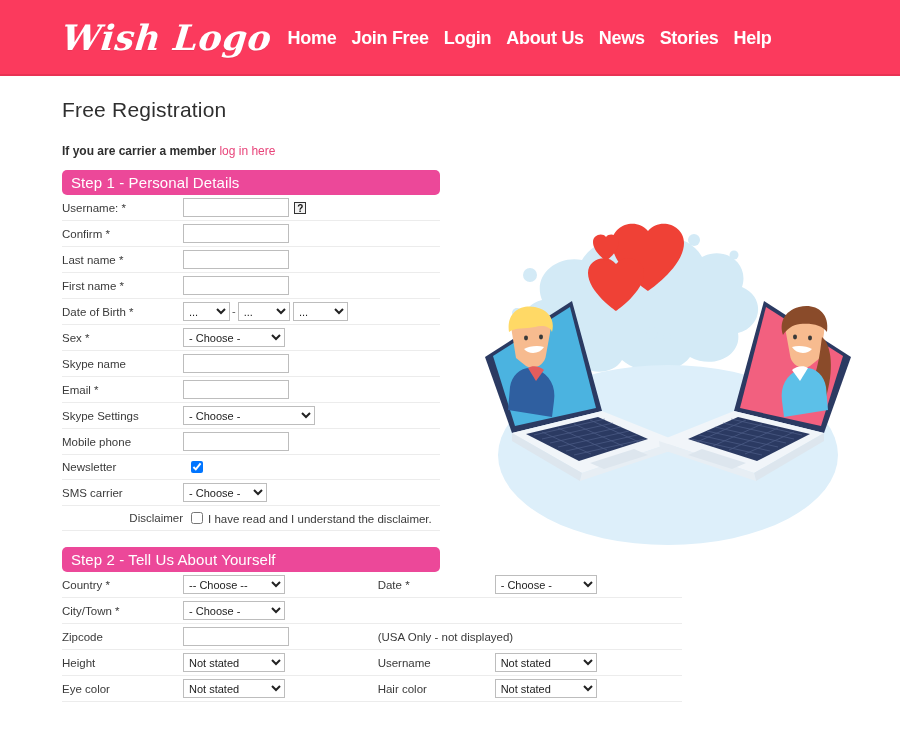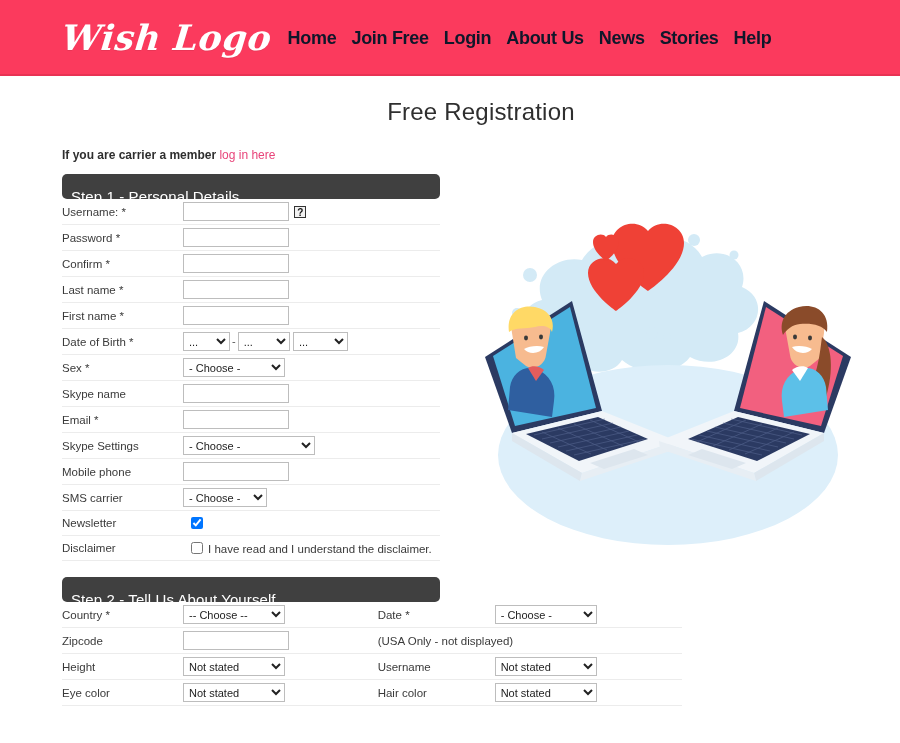"Home" .nav-link { color: #0f172a -> #ffffff }
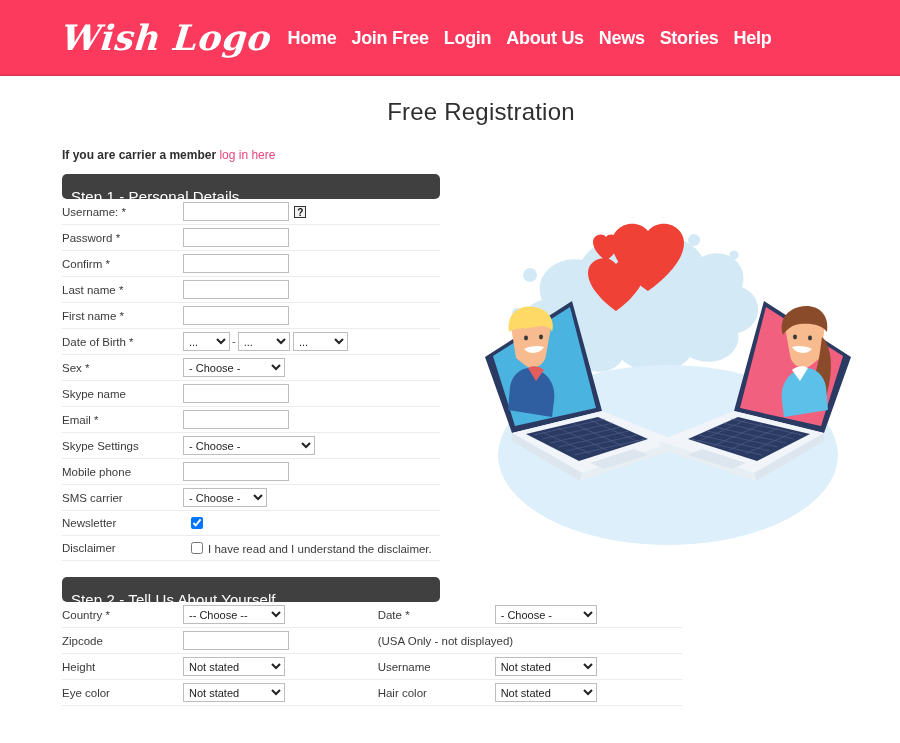"Free Registration" #page-title { font-size: 24px -> 21px; text-align: center -> none }
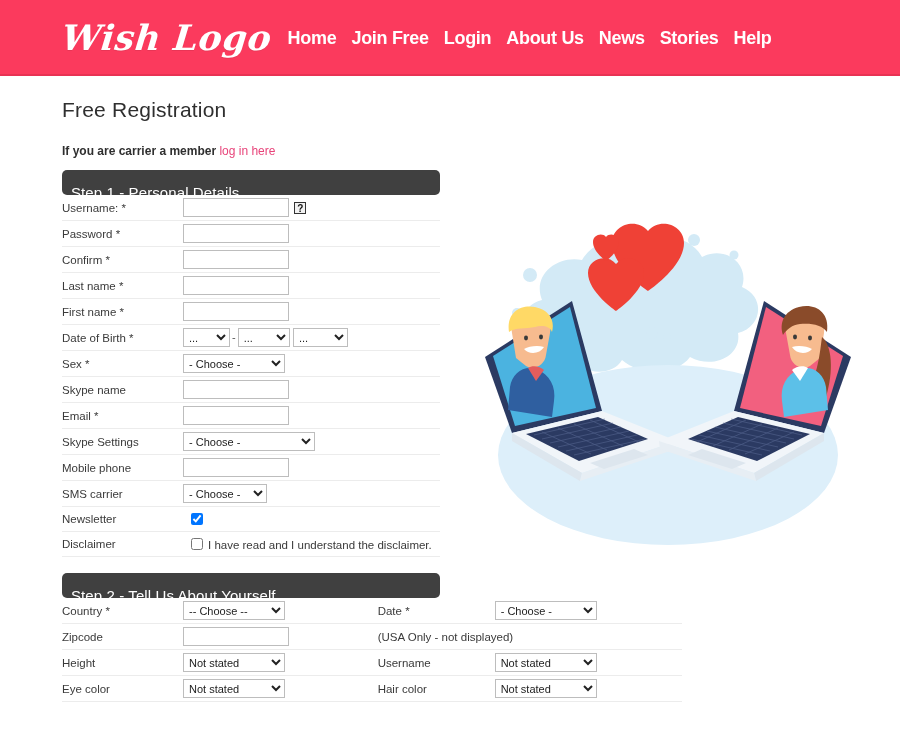"Step 1 - Personal Details" .step-header { background: #404040 -> #ec4899; padding: 15px 0 5px 9px -> 5px 0 5px 9px }
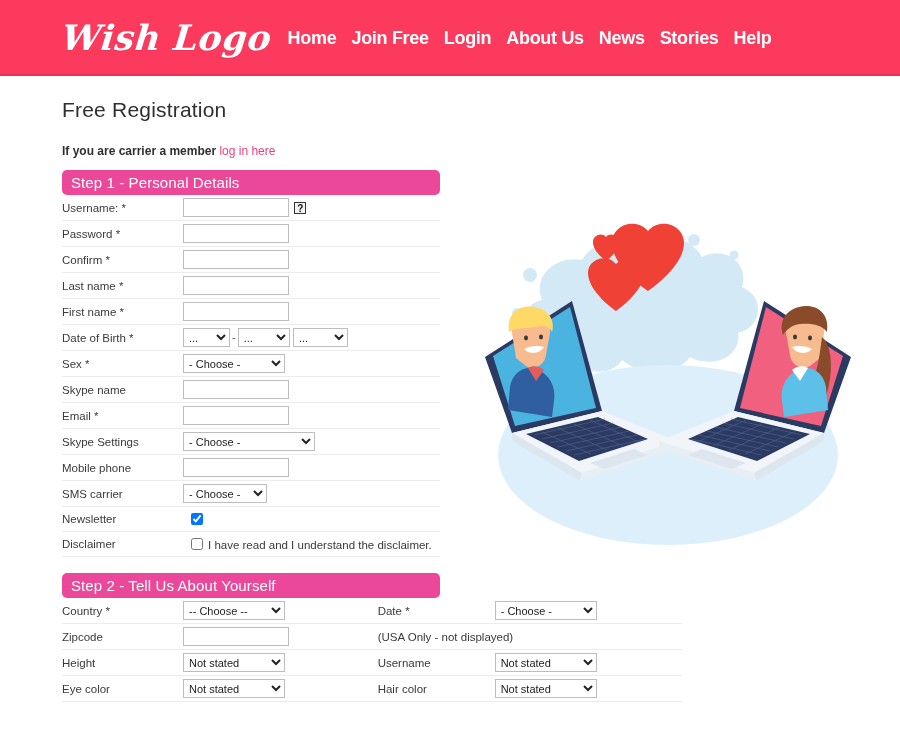"Password *" tr { html: <tr> <td>Password *</td> <td> <input> </td> </tr> -> none }
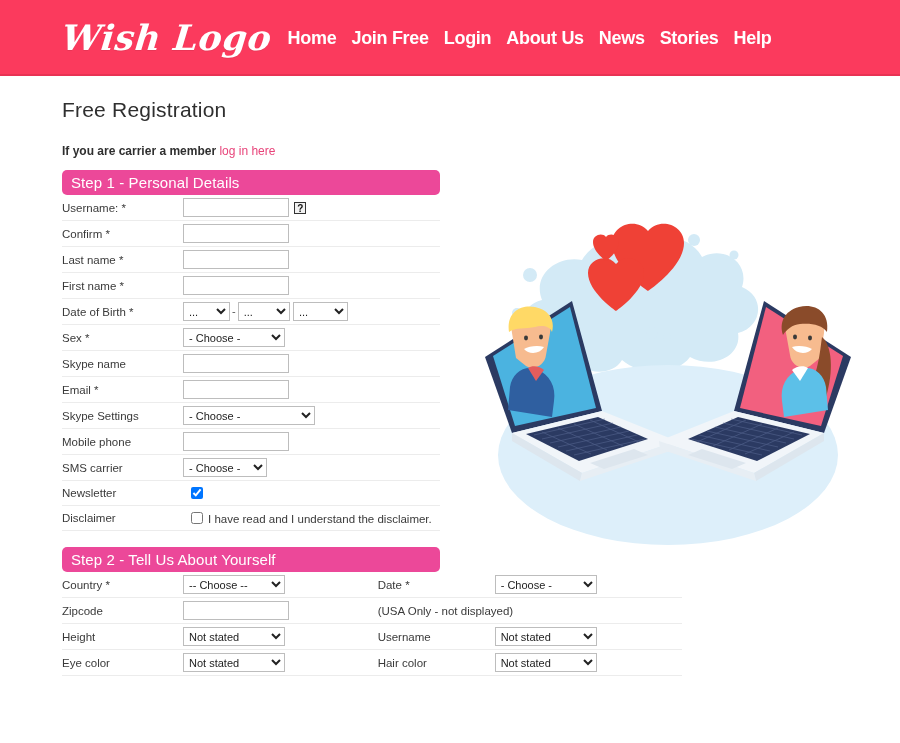"SMS carrier" tr { order: before "Newsletter" -> after "Newsletter" }
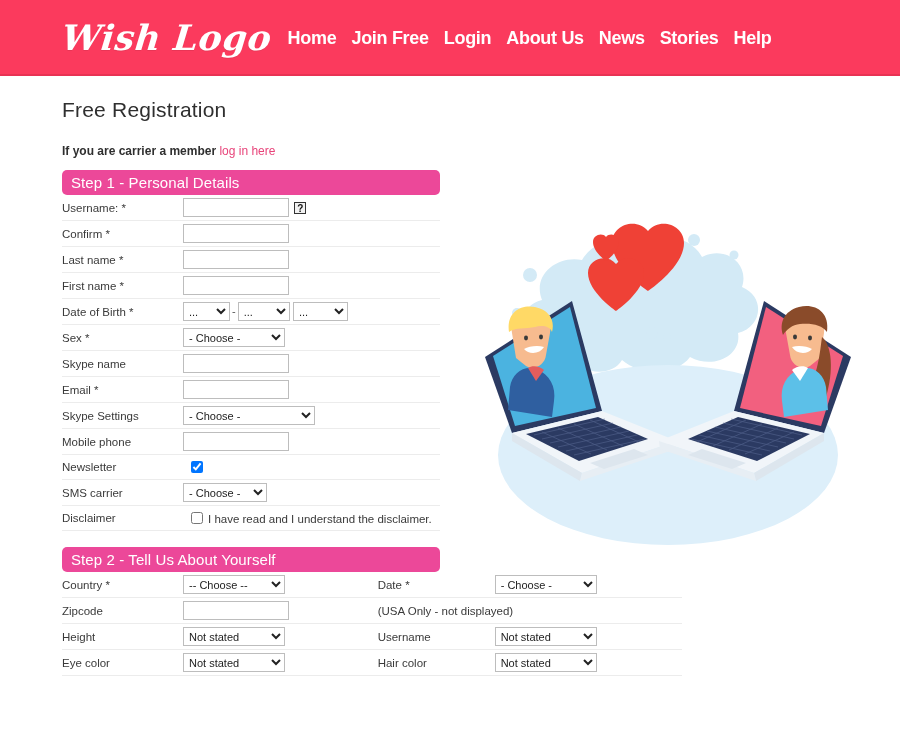"Disclaimer" .pink-label { text-align: none -> right }
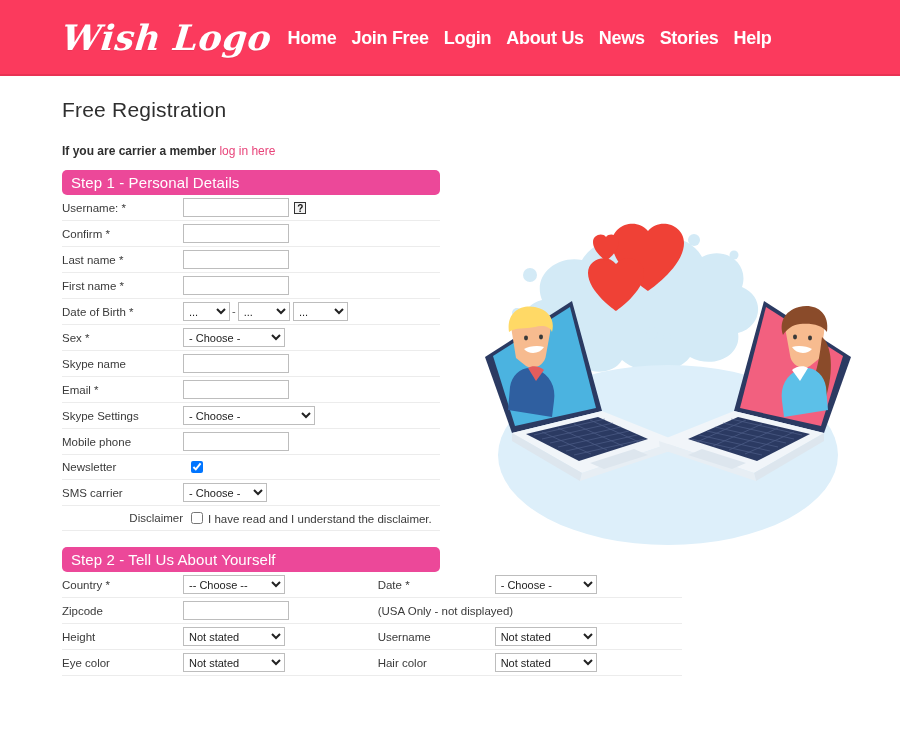"City/Town *" tr { html: none -> <tr> <td>City/Town *</td> <td> <select> <option>- Choose -</option> </select> </td> <td></td> <td></td> </tr> }
